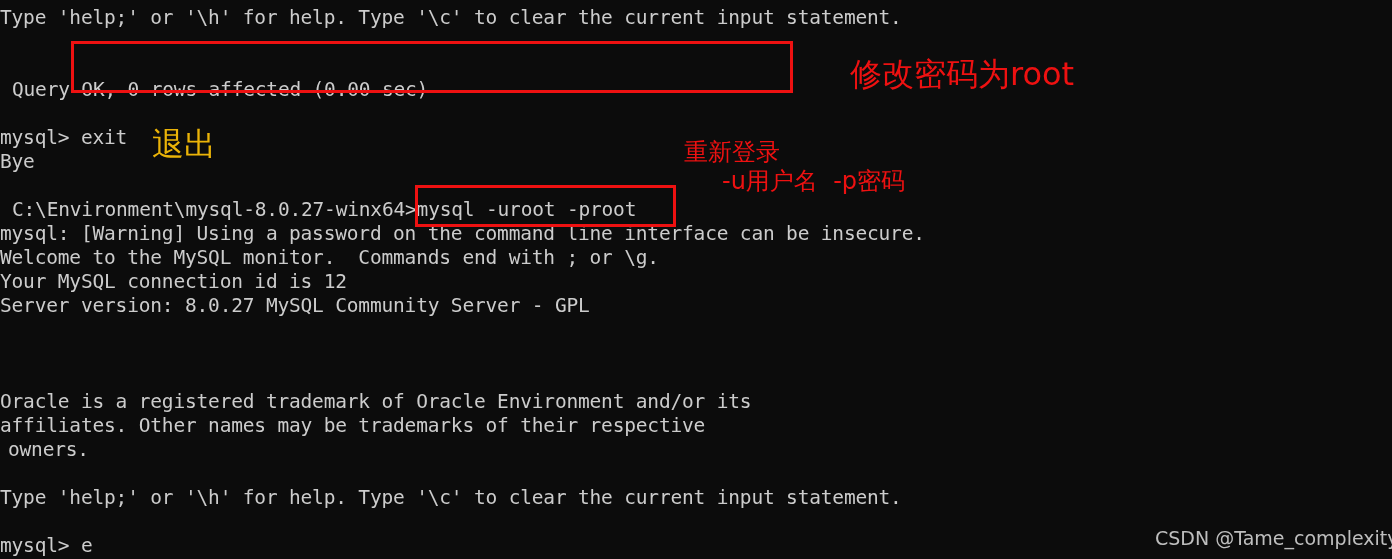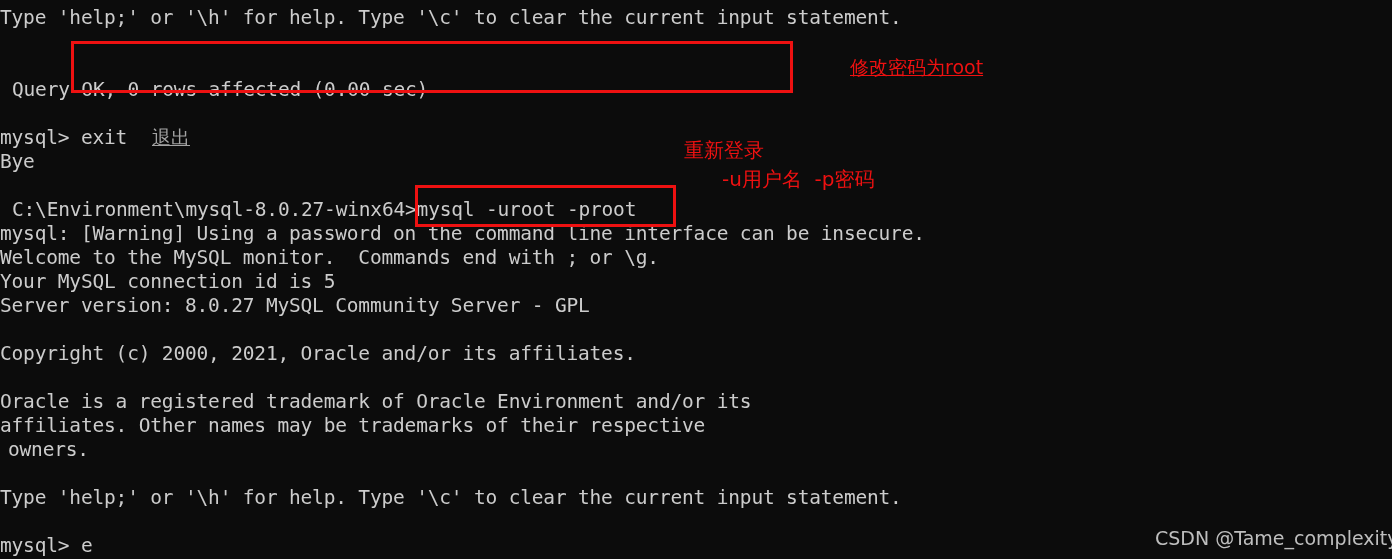"修改密码为root" .anno-lg { font-size: 19px -> 32px; text-decoration: underline -> none }
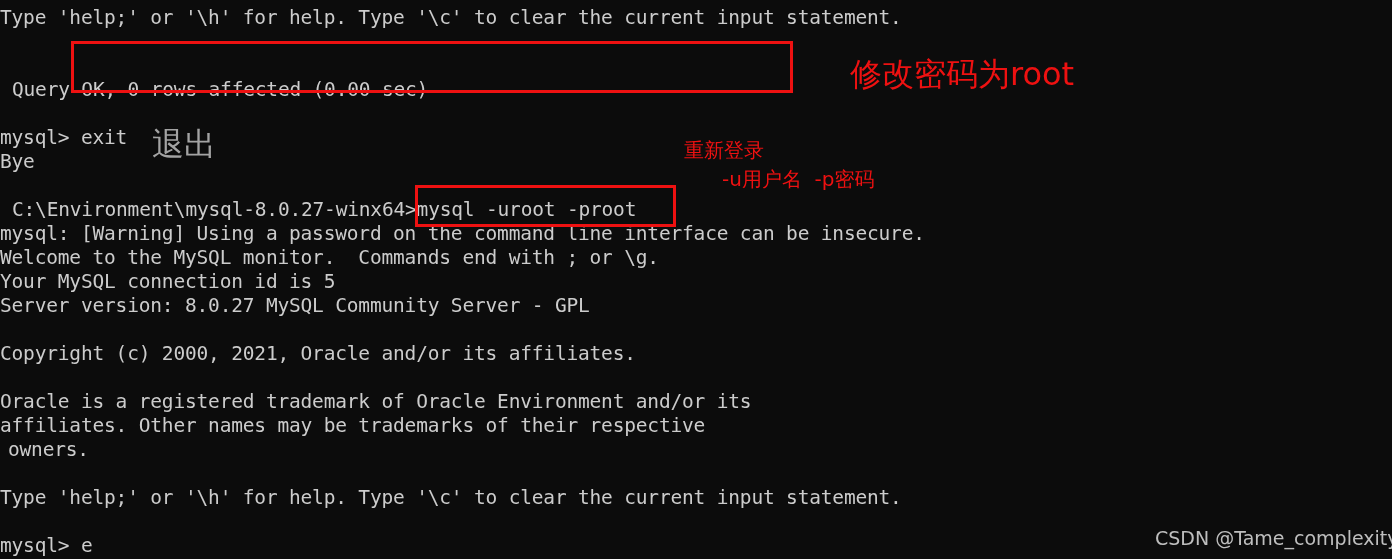"退出" div.anno { color: #a3a3a3 -> #eab308 }
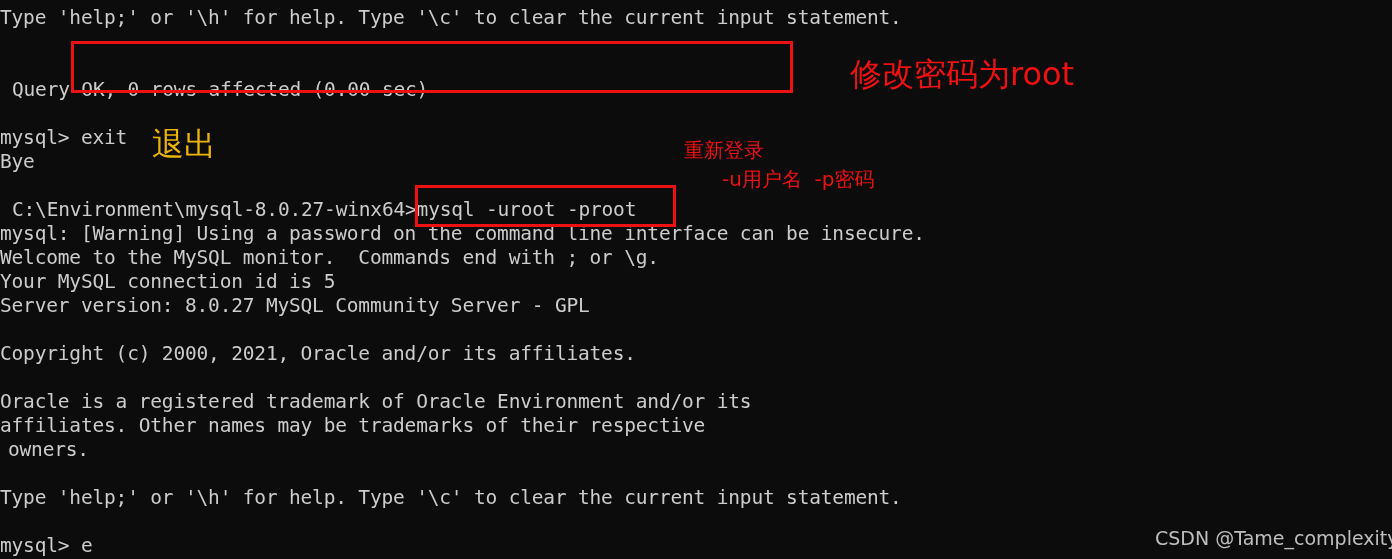"重新登录" .anno-md { font-size: 20px -> 24px }
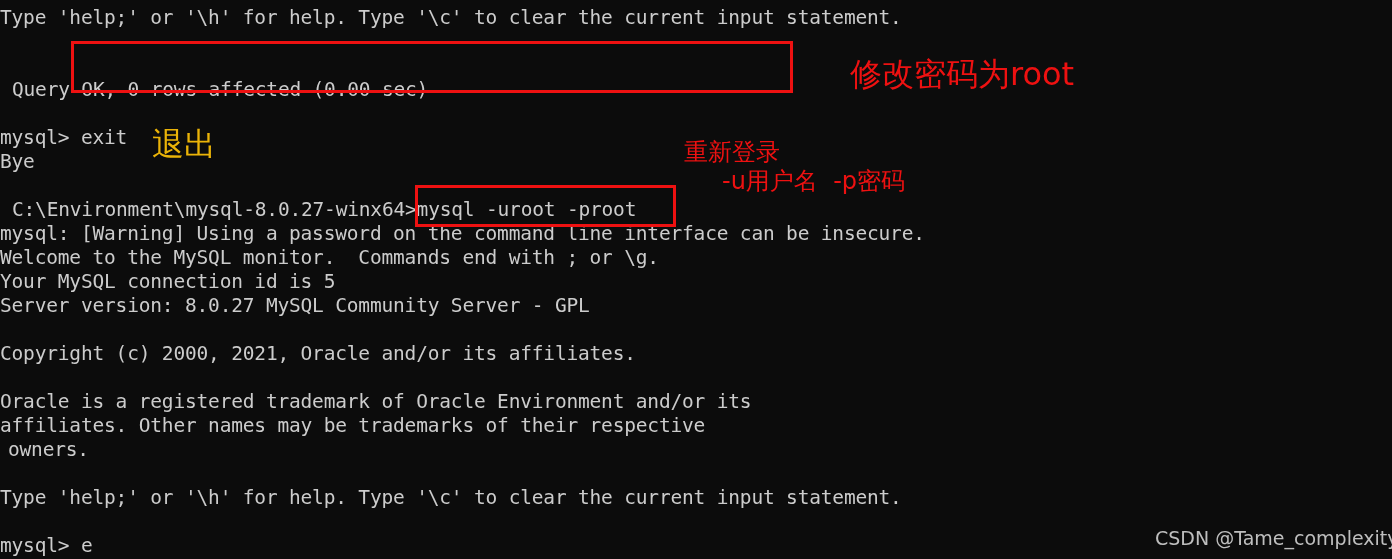"Your MySQL connection id is" div.tline { text: 5 -> 12 }
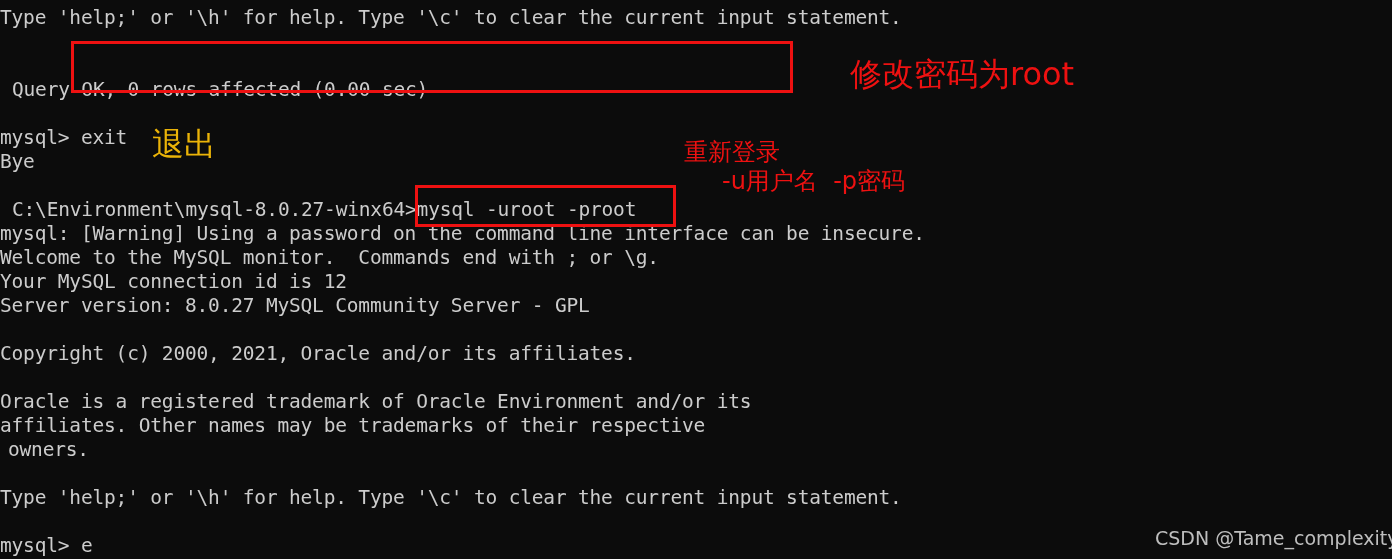"Copyright (c) 2000, 2021, Oracle" div.tline { html: <div>Copyright (c) 2000, 2021, Oracle and/or its affiliates.</div> -> none }
